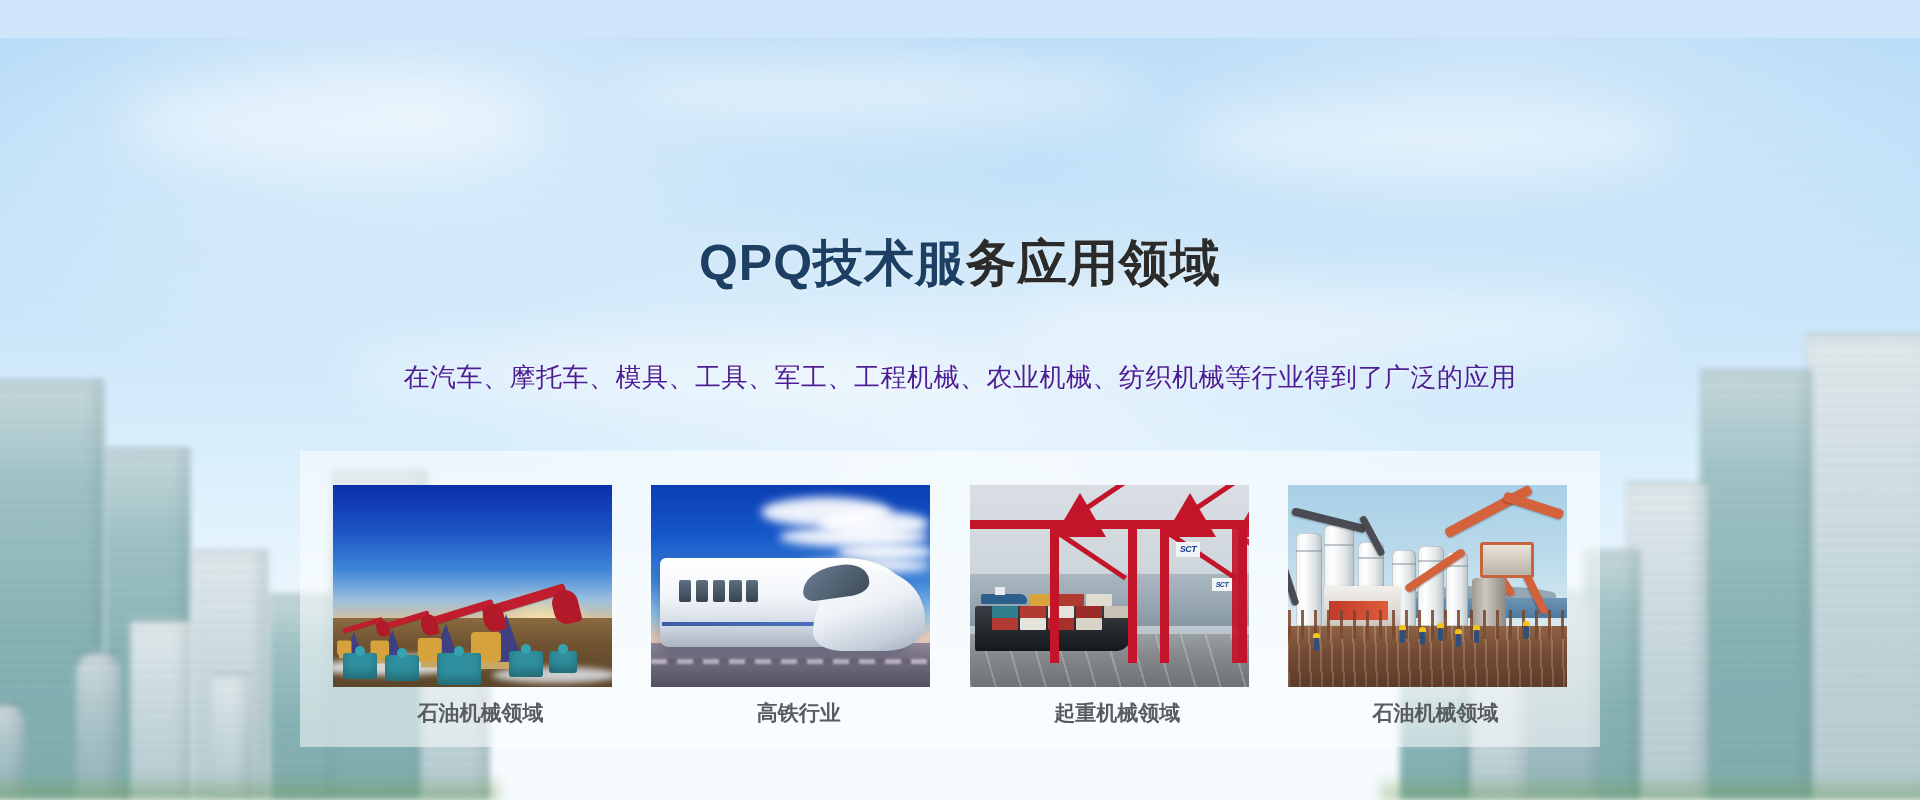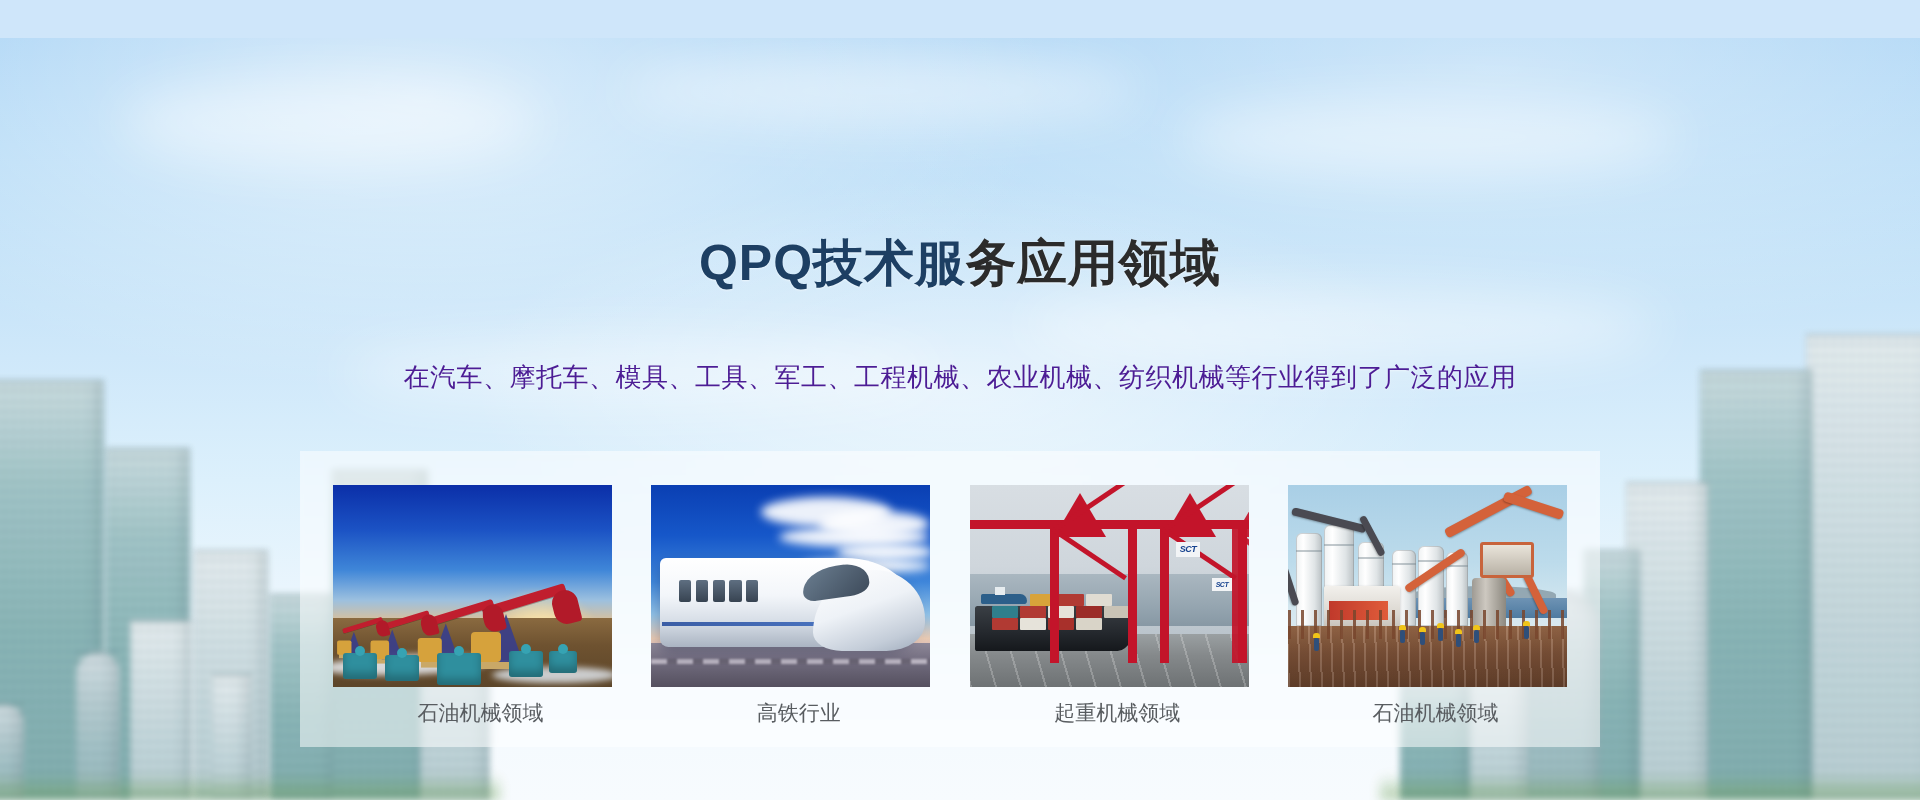"石油机械领域" .caption { font-weight: none -> bold }
